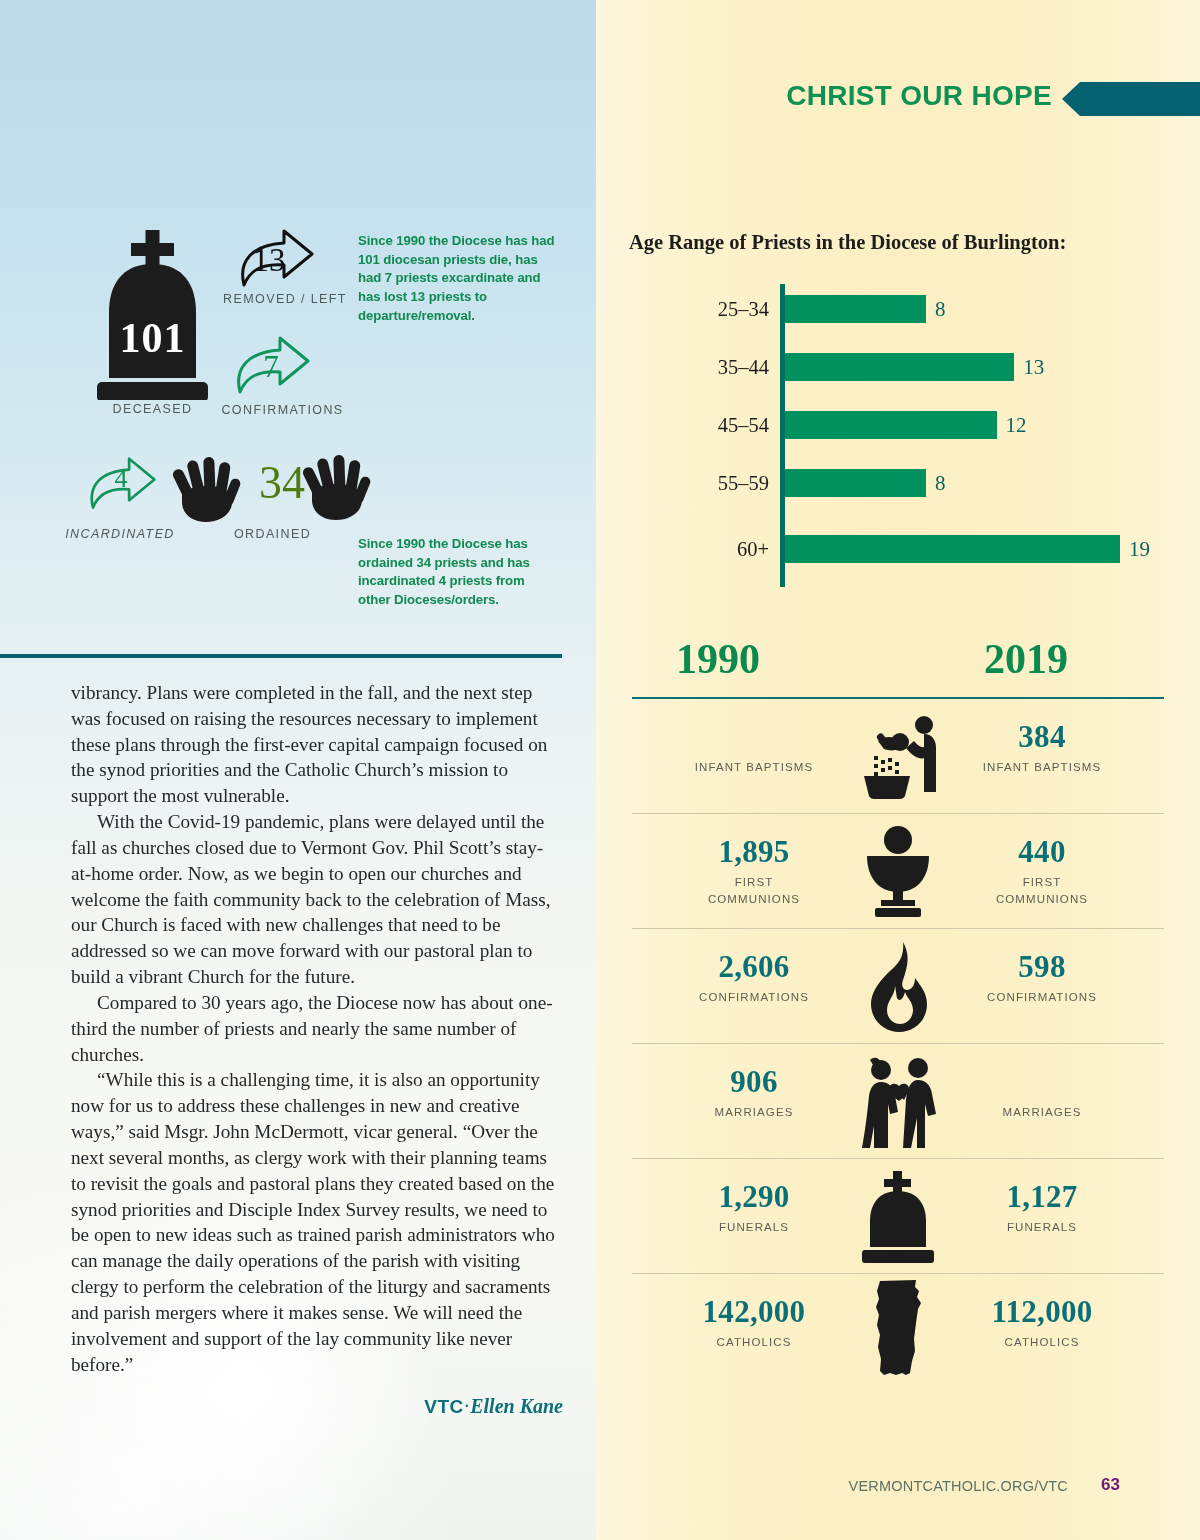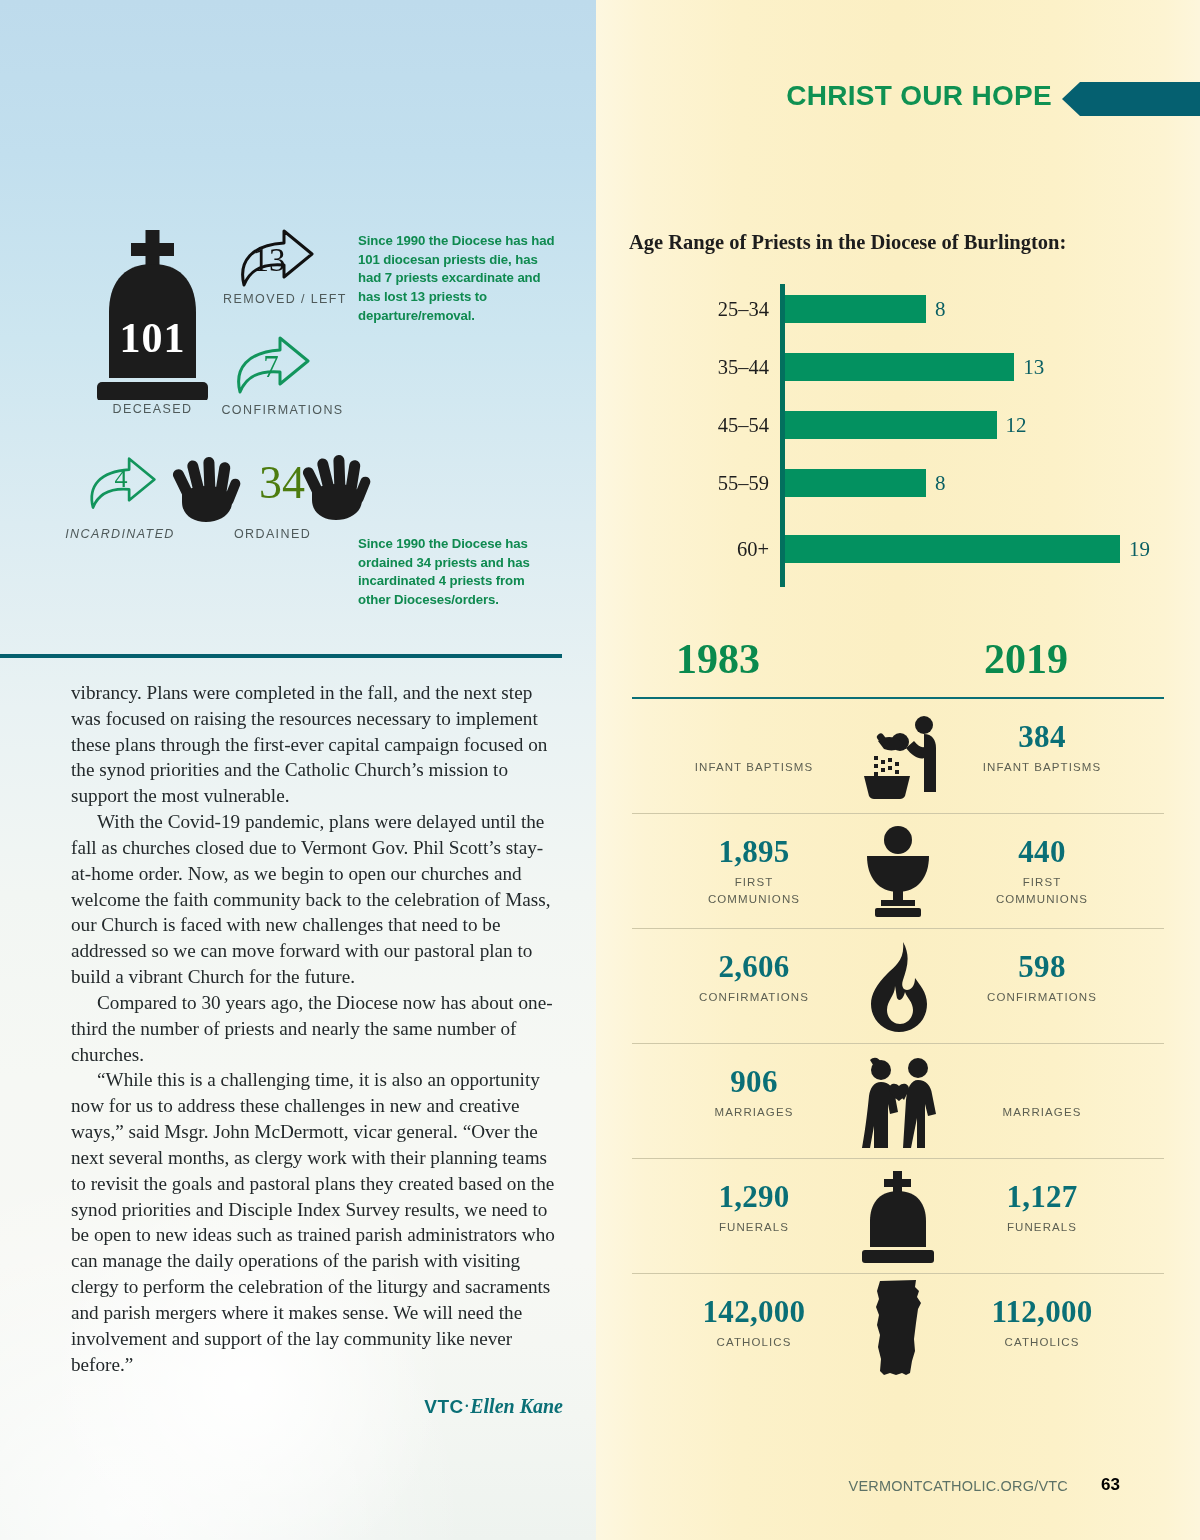"1983" div.year { text: 1983 -> 1990 }
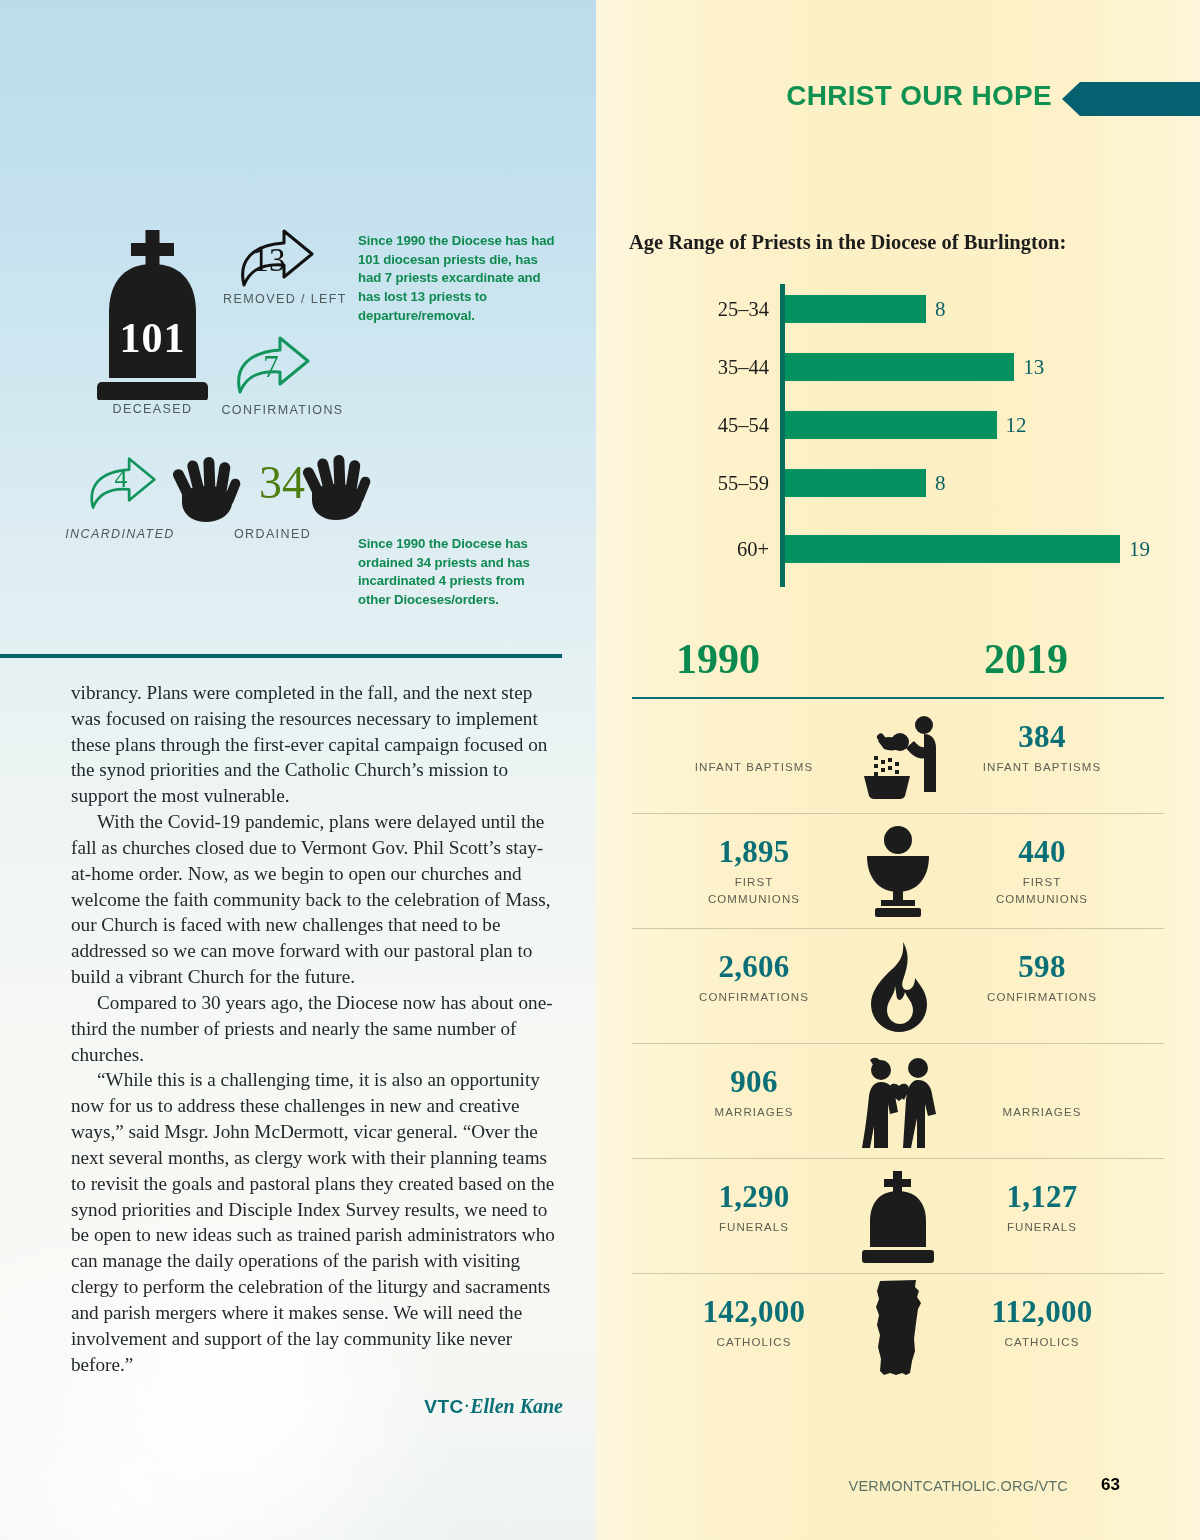"63" .footer-page { color: #000000 -> #701a75 }
